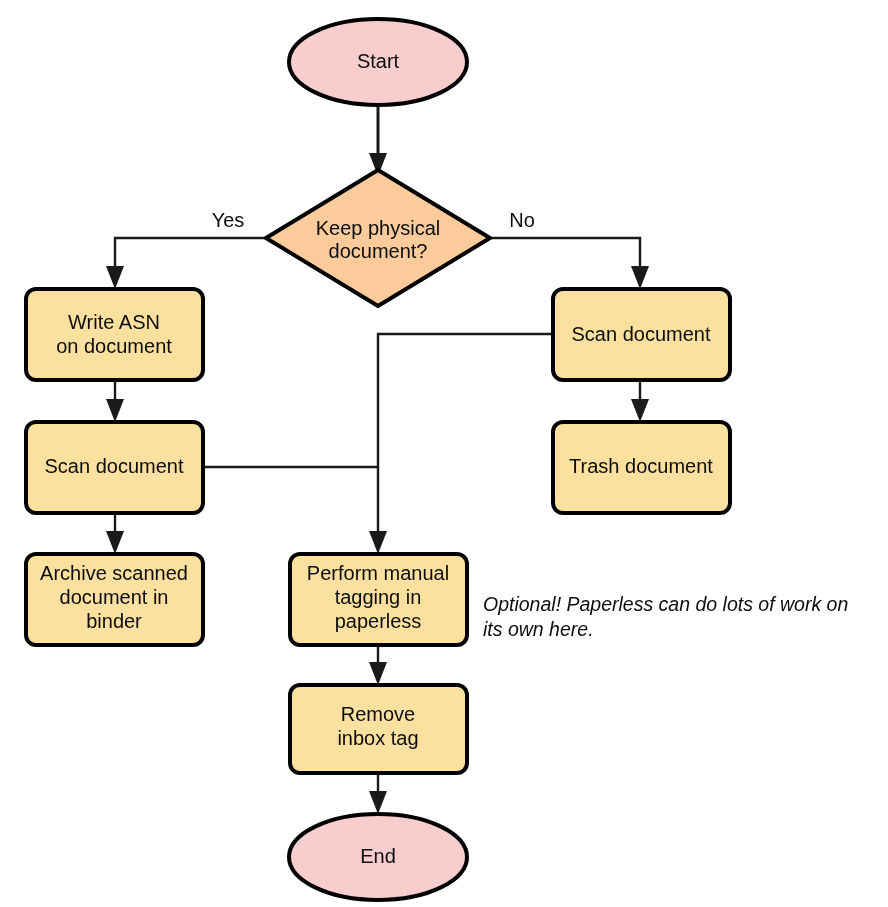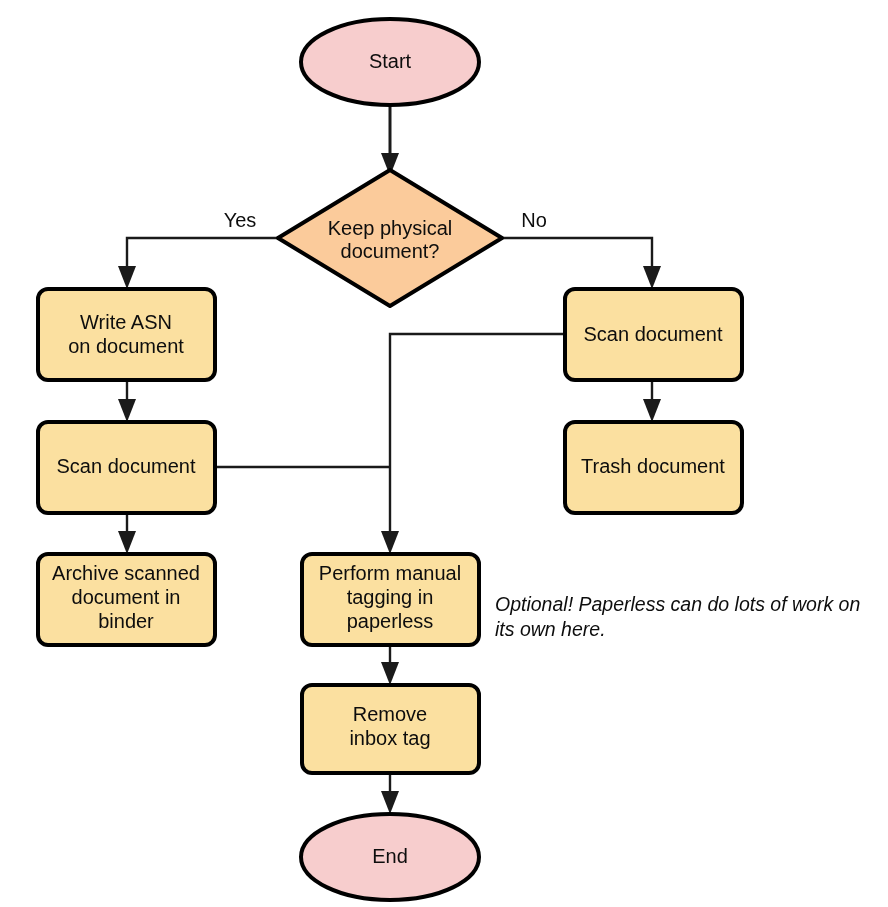"Start" #flowchart-root { margin-left: 12px -> none }
